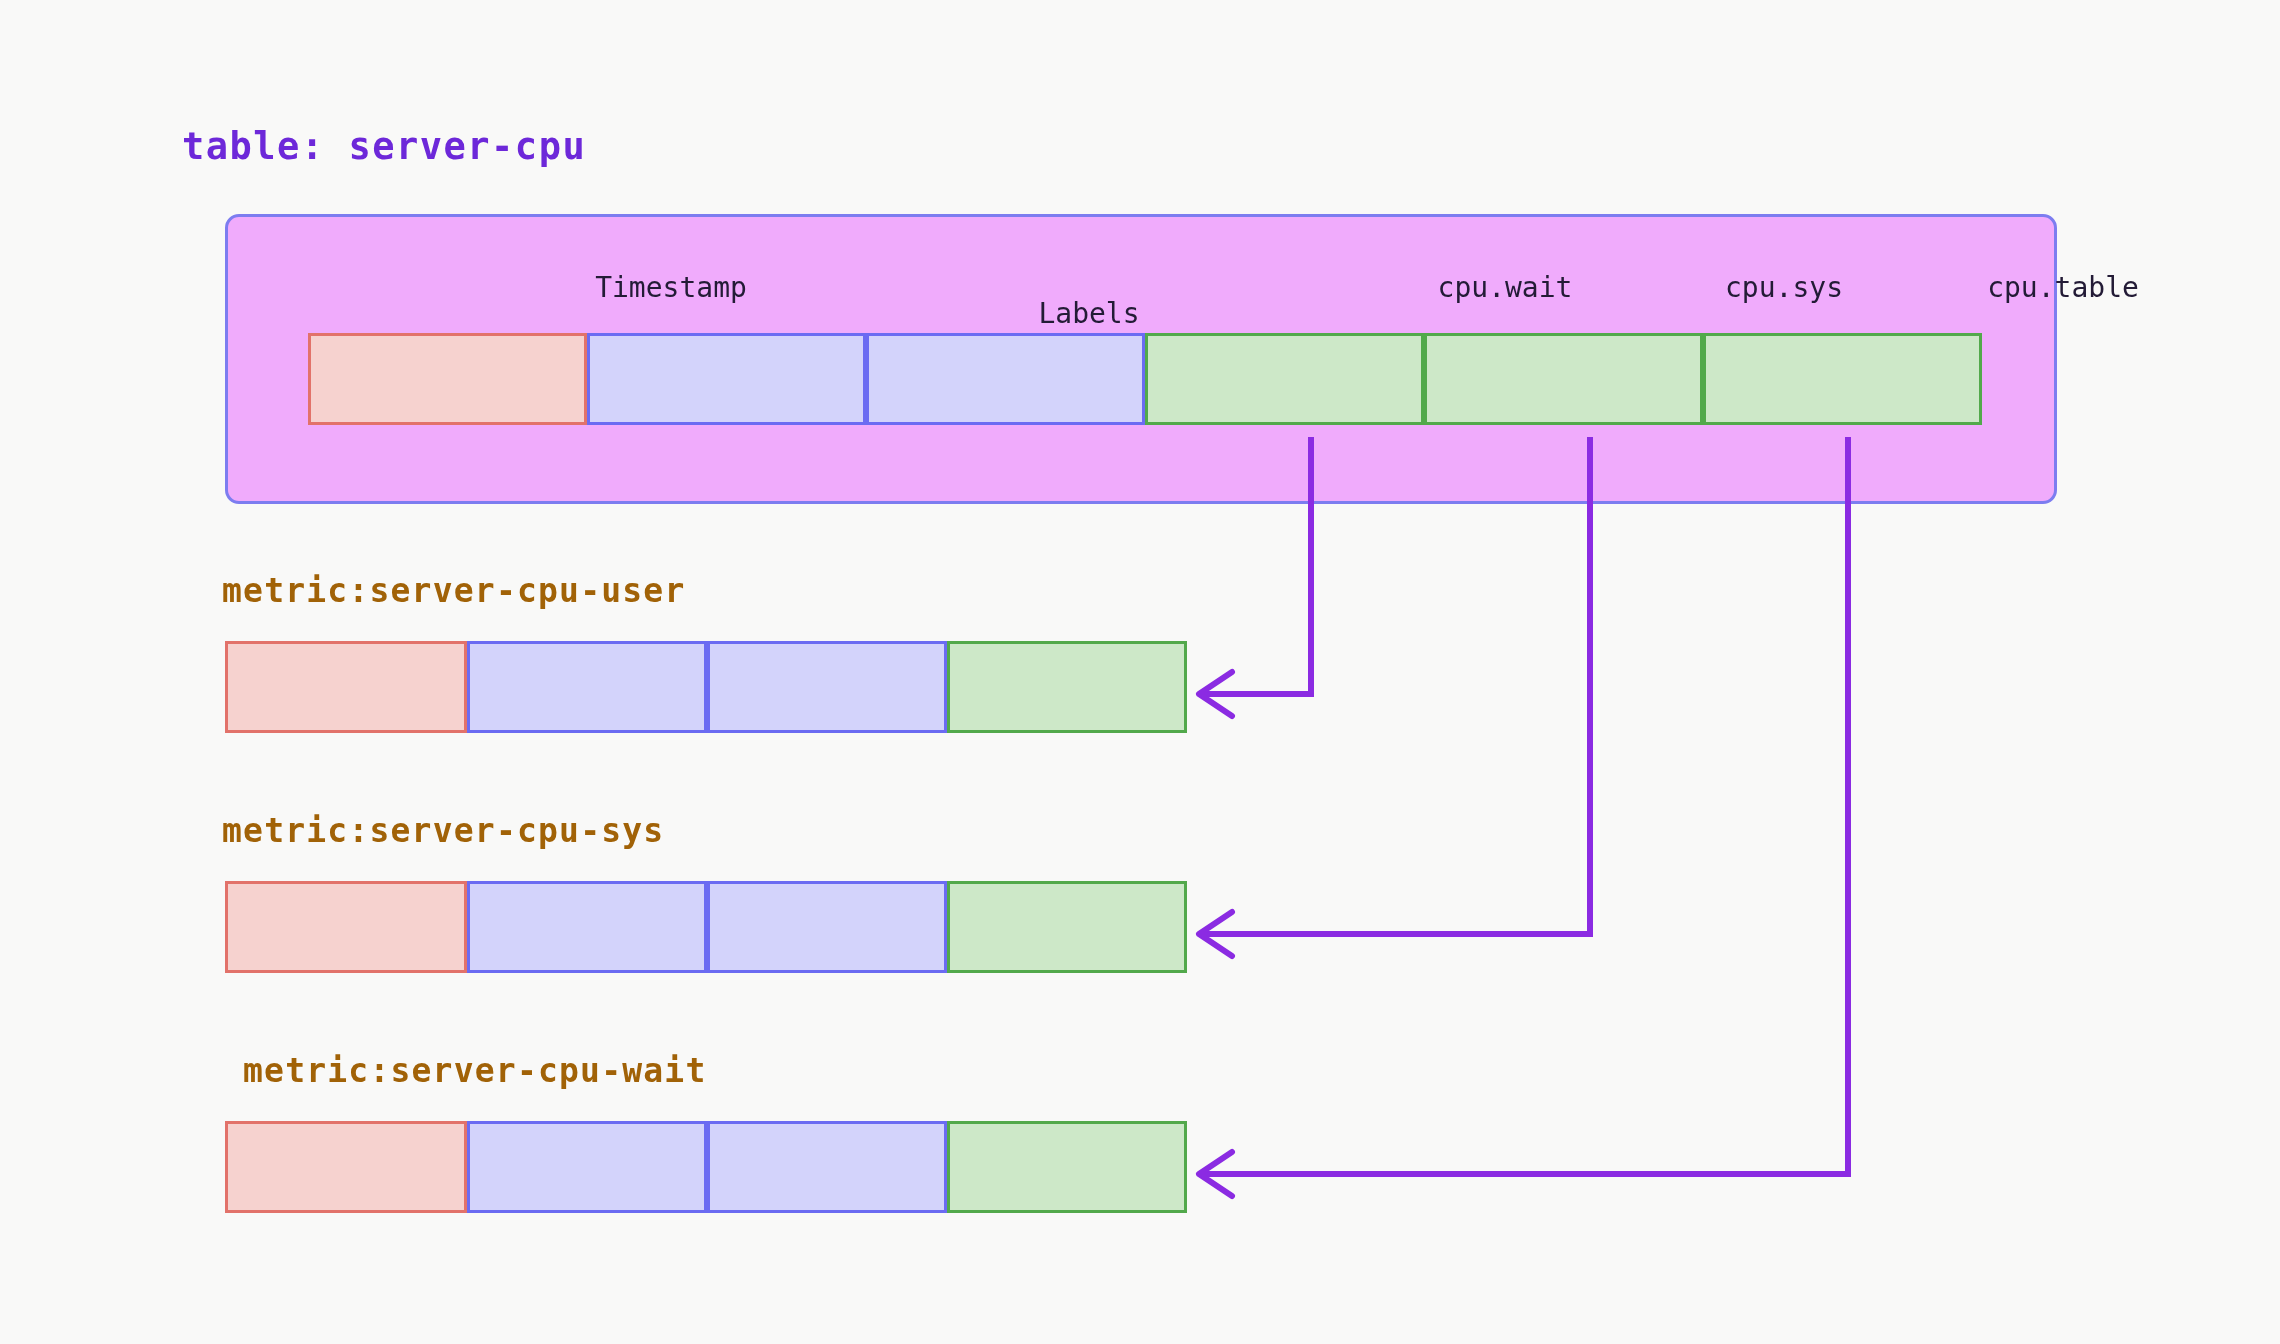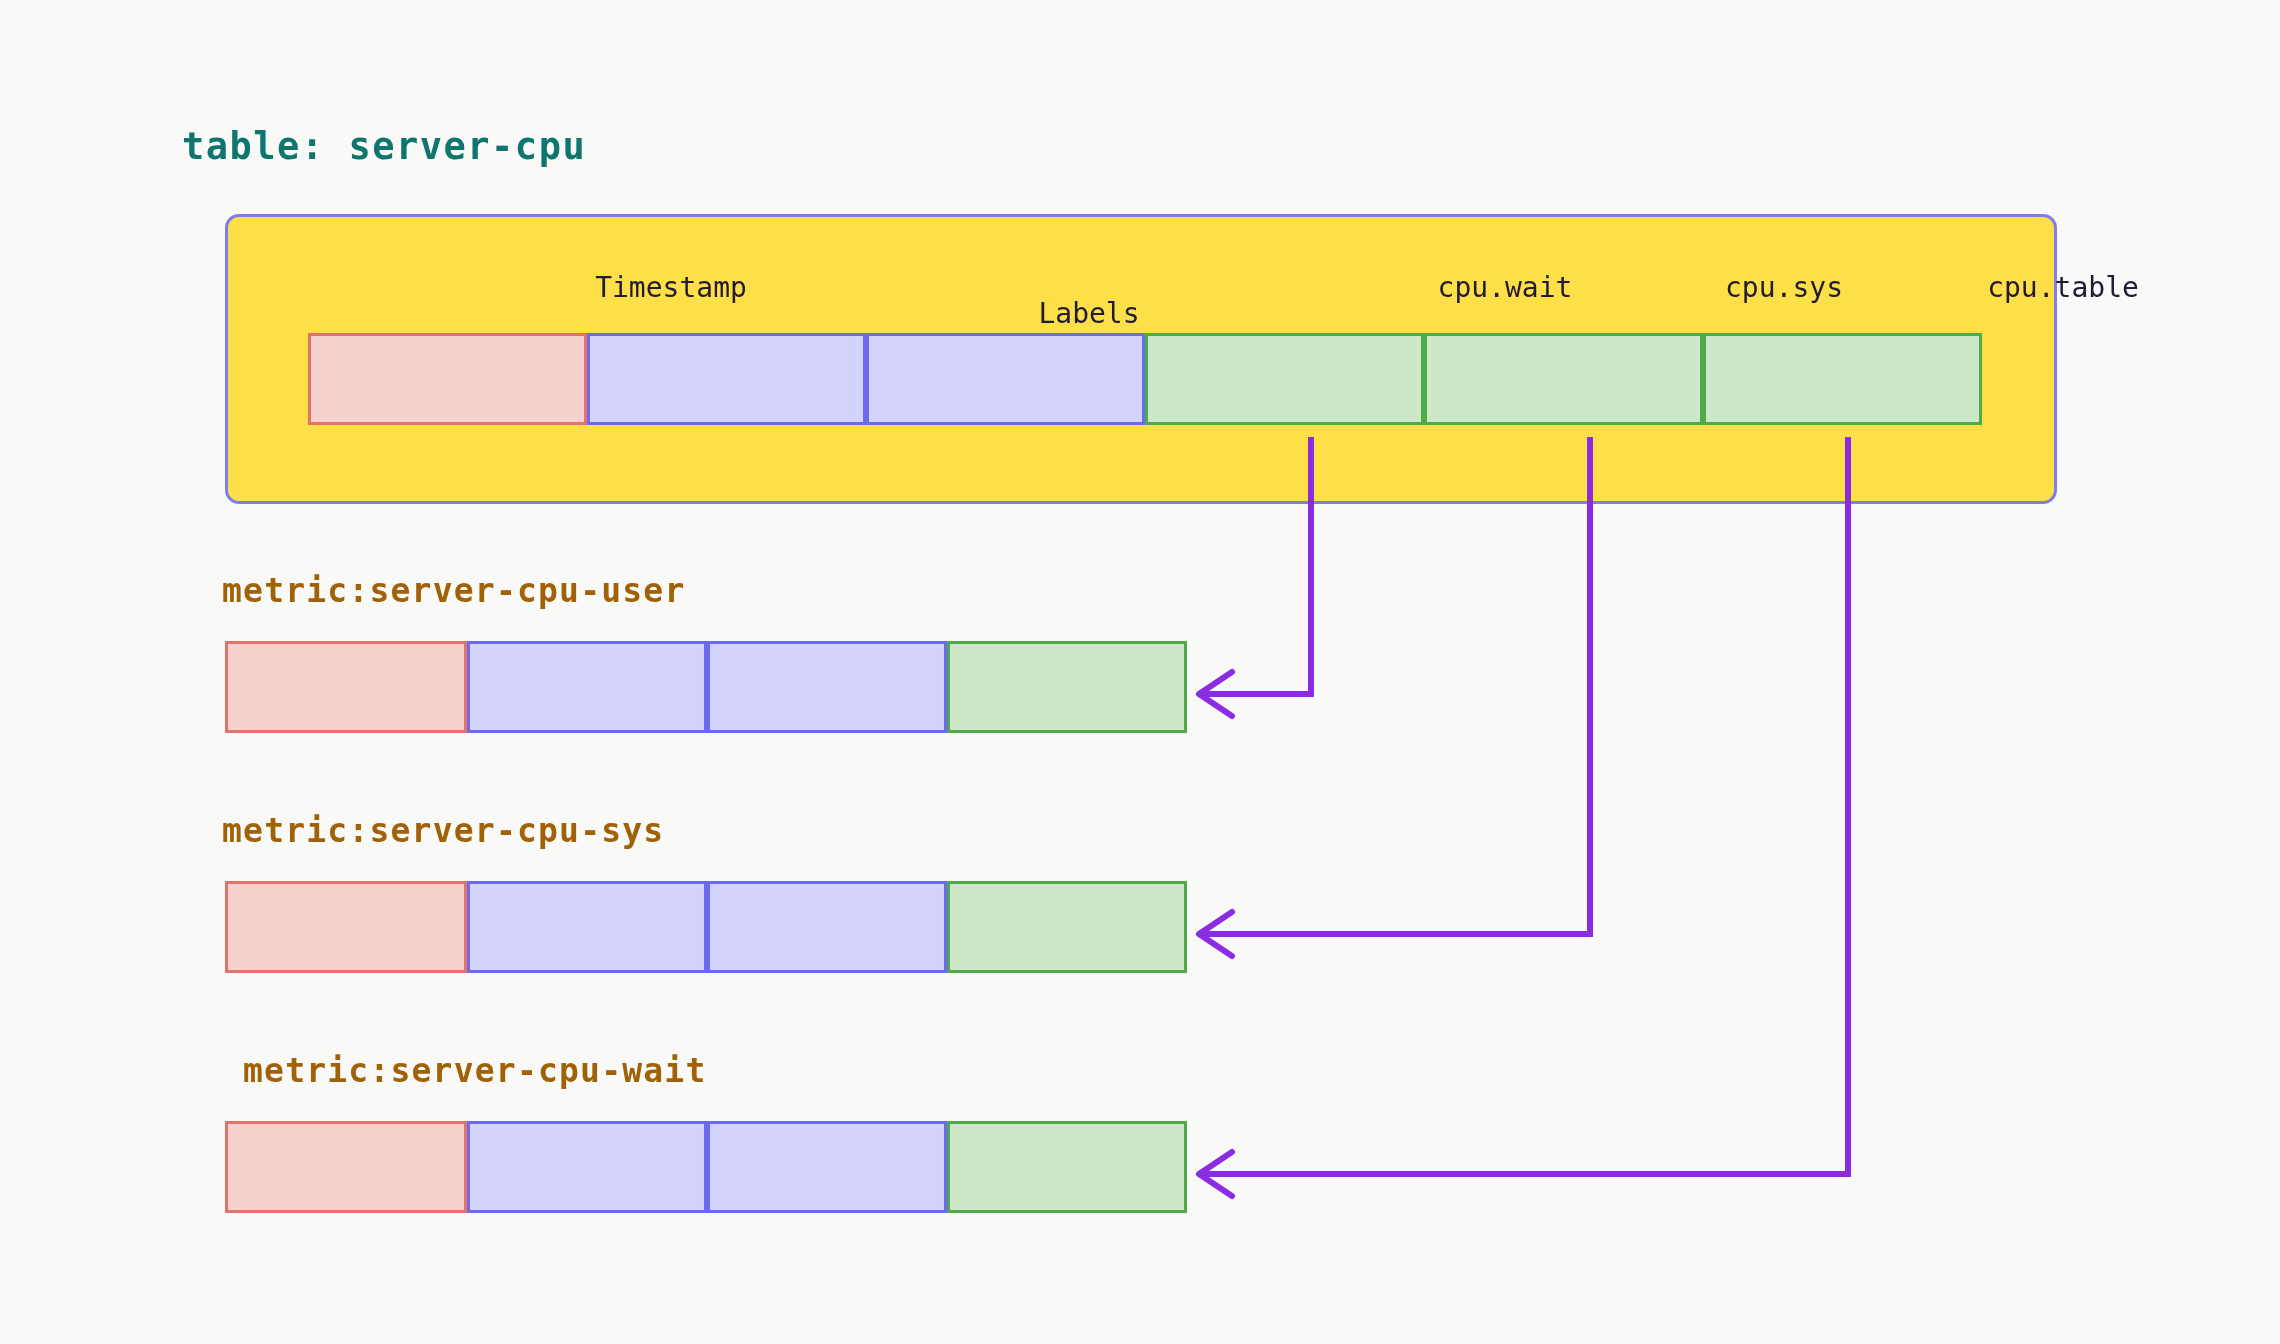"table: server-cpu" .table-title { color: #0f766e -> #6d28d9 }
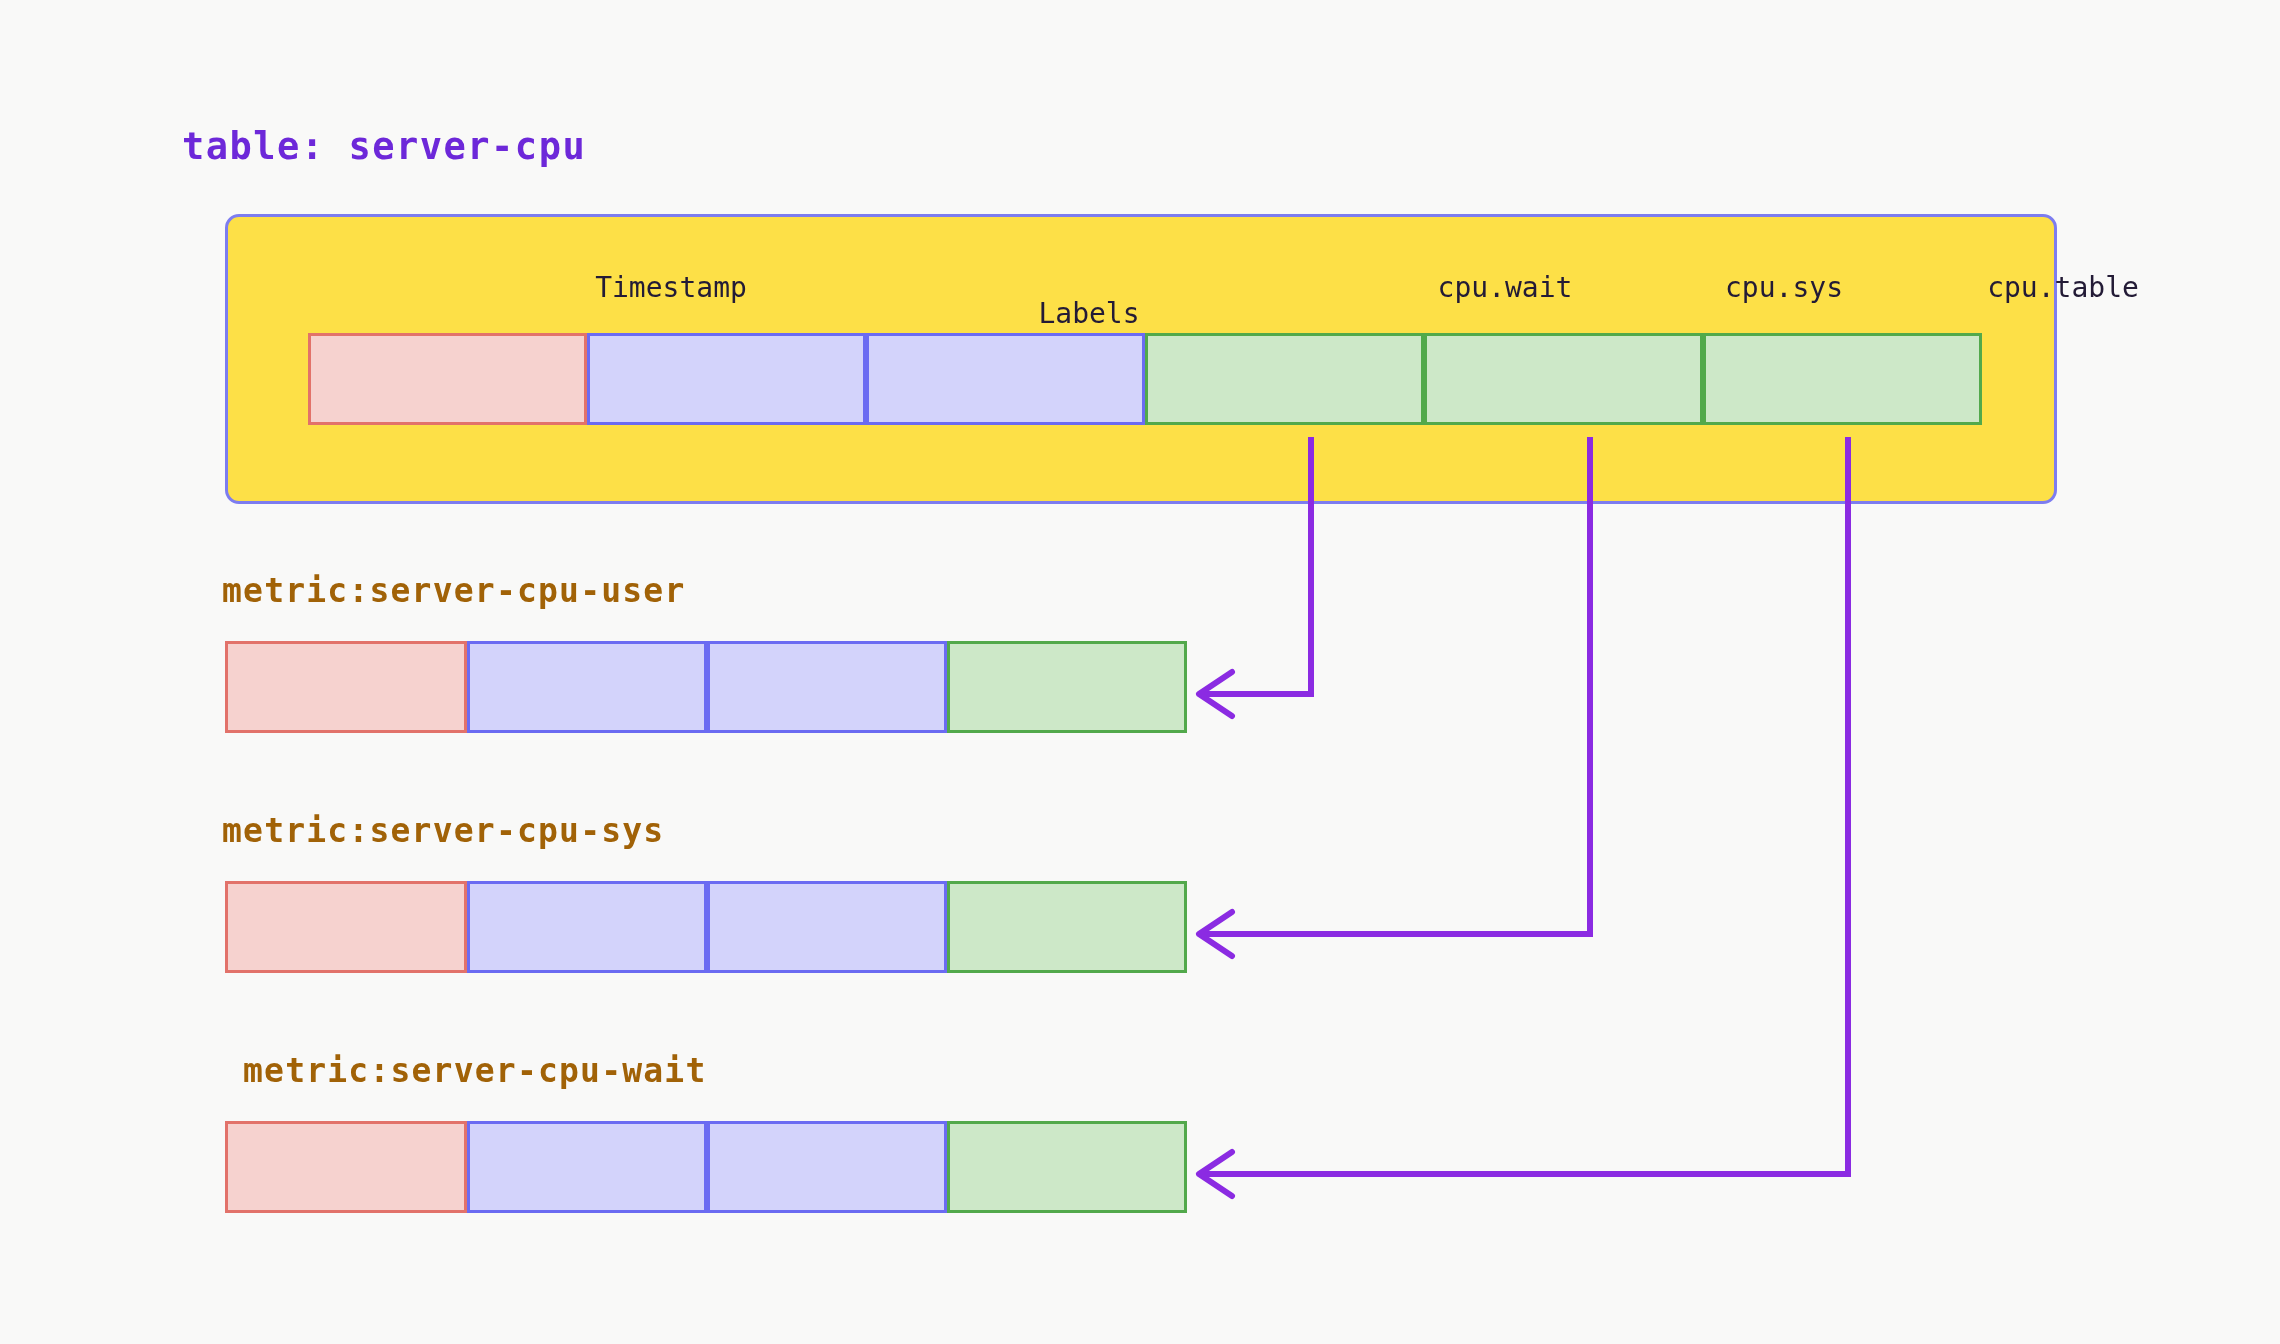"Timestamp" .table-card { background: #fde047 -> #f0abfc }
